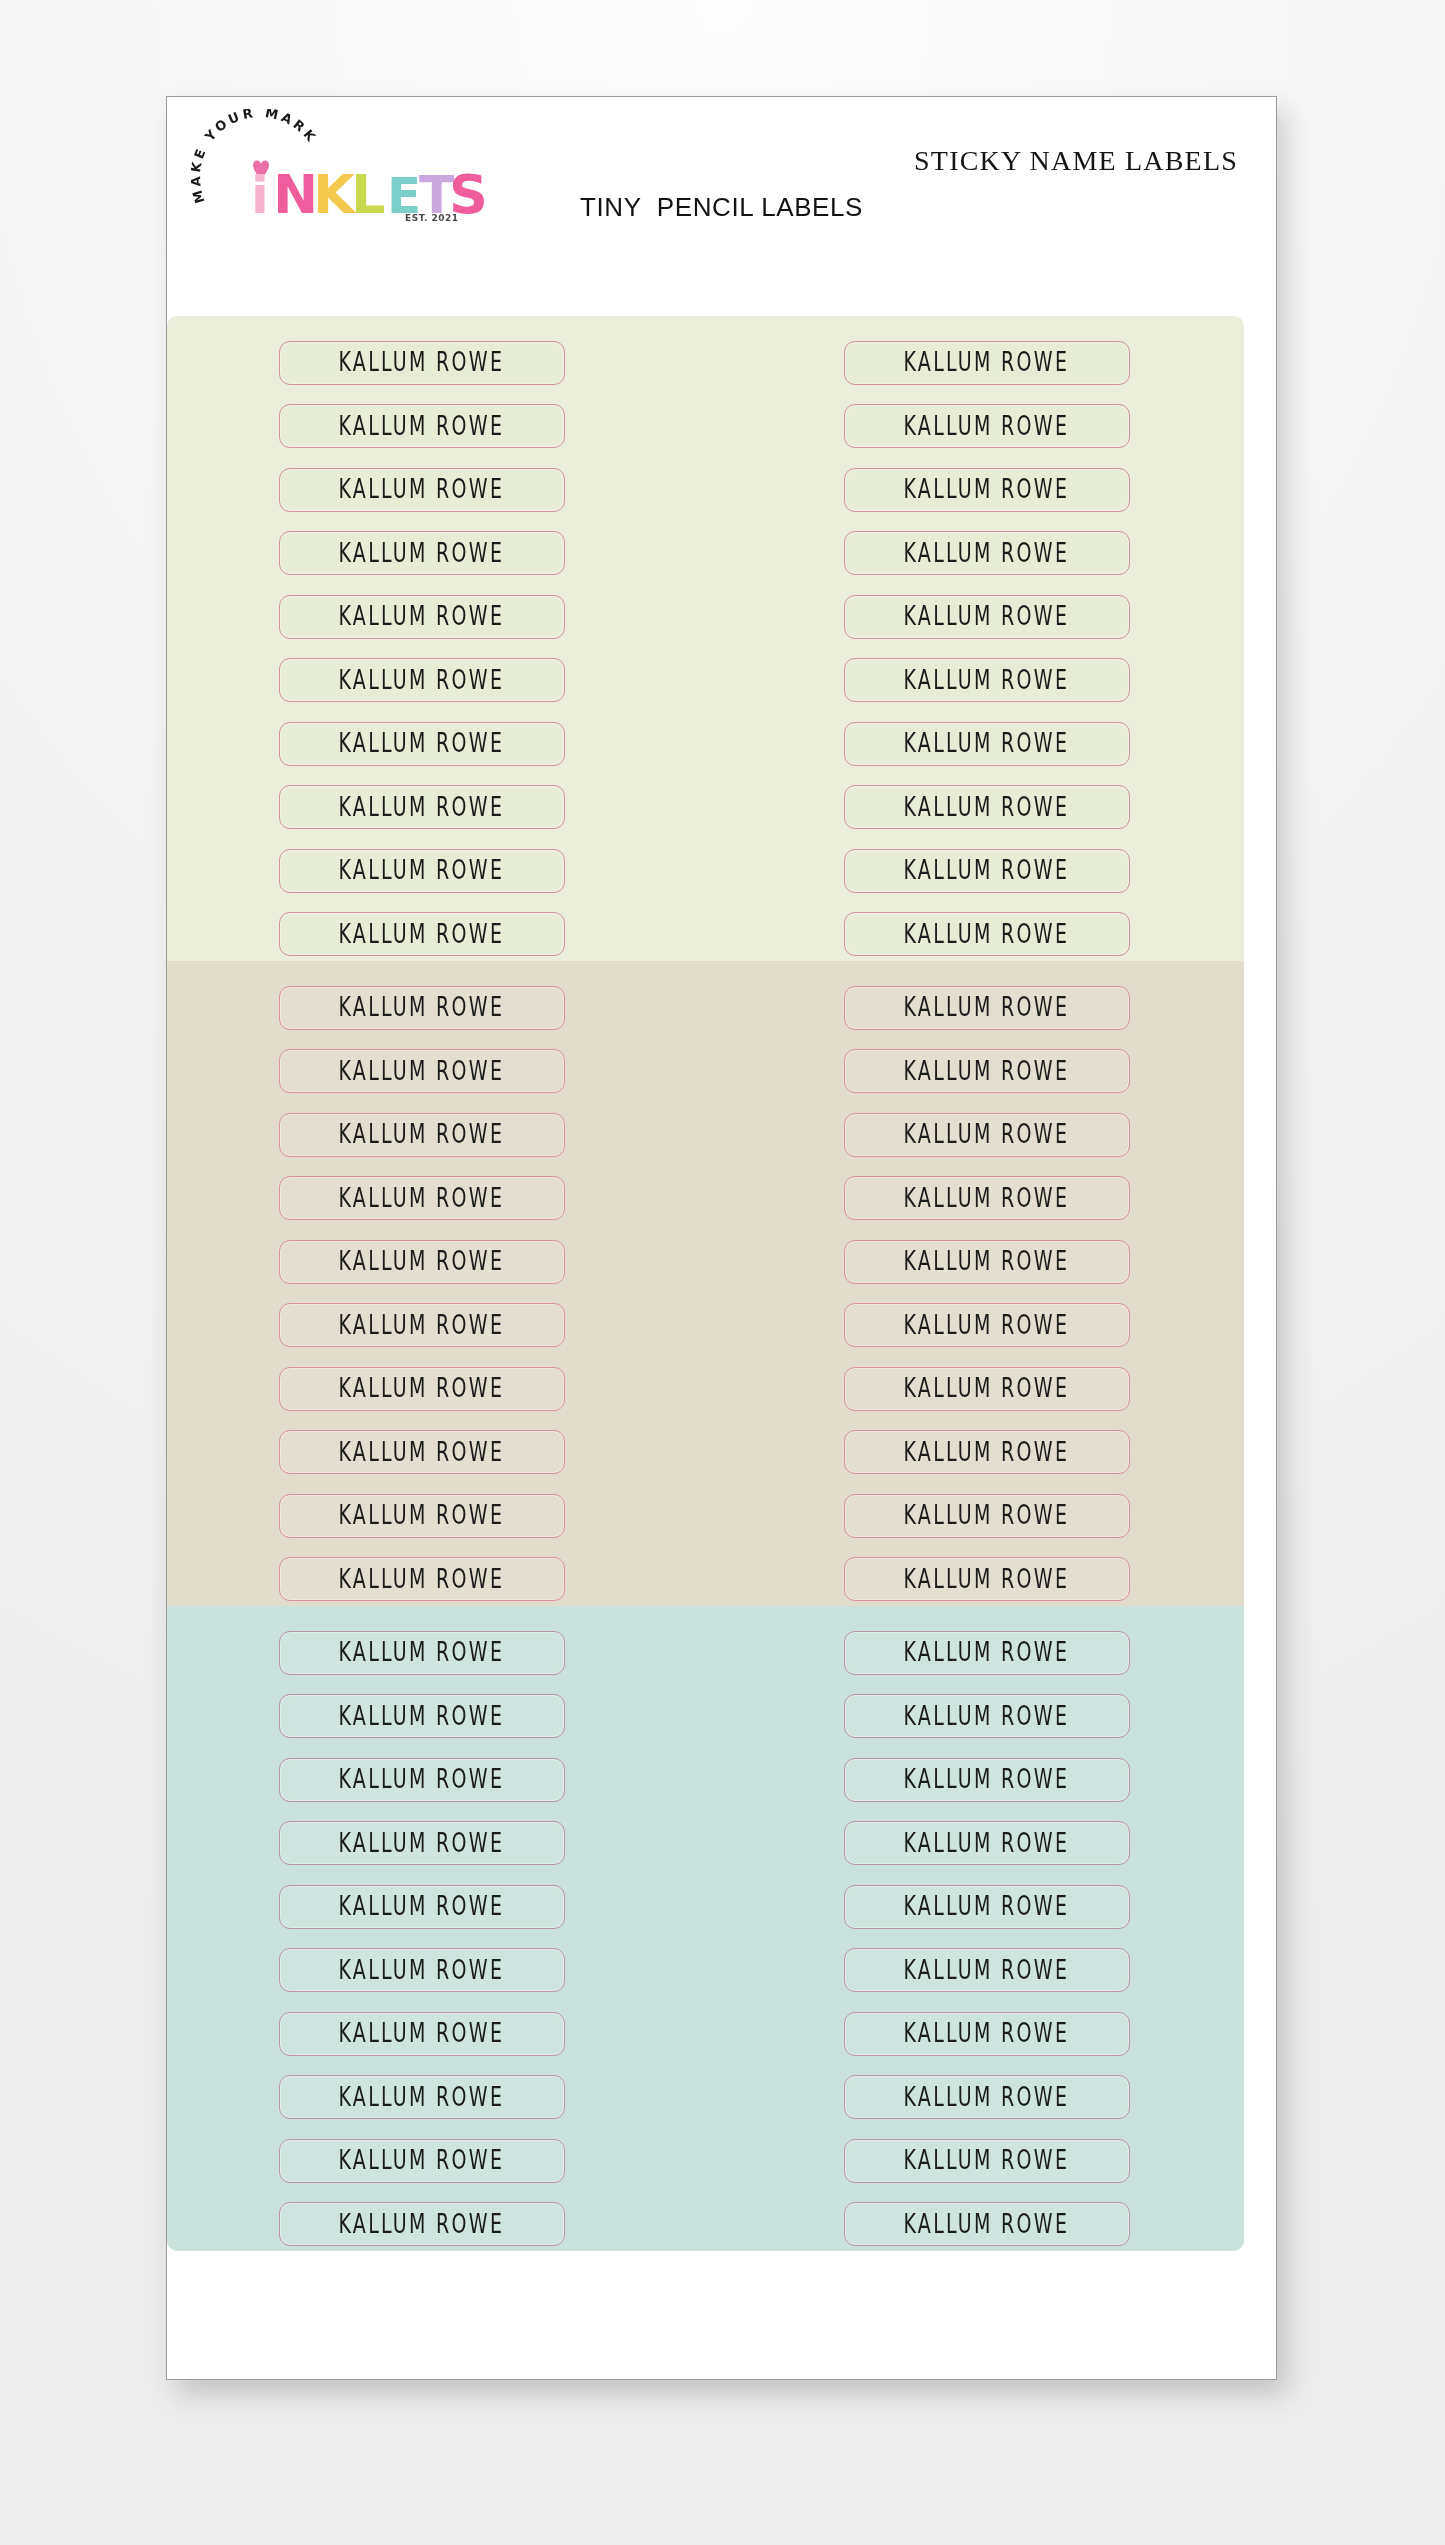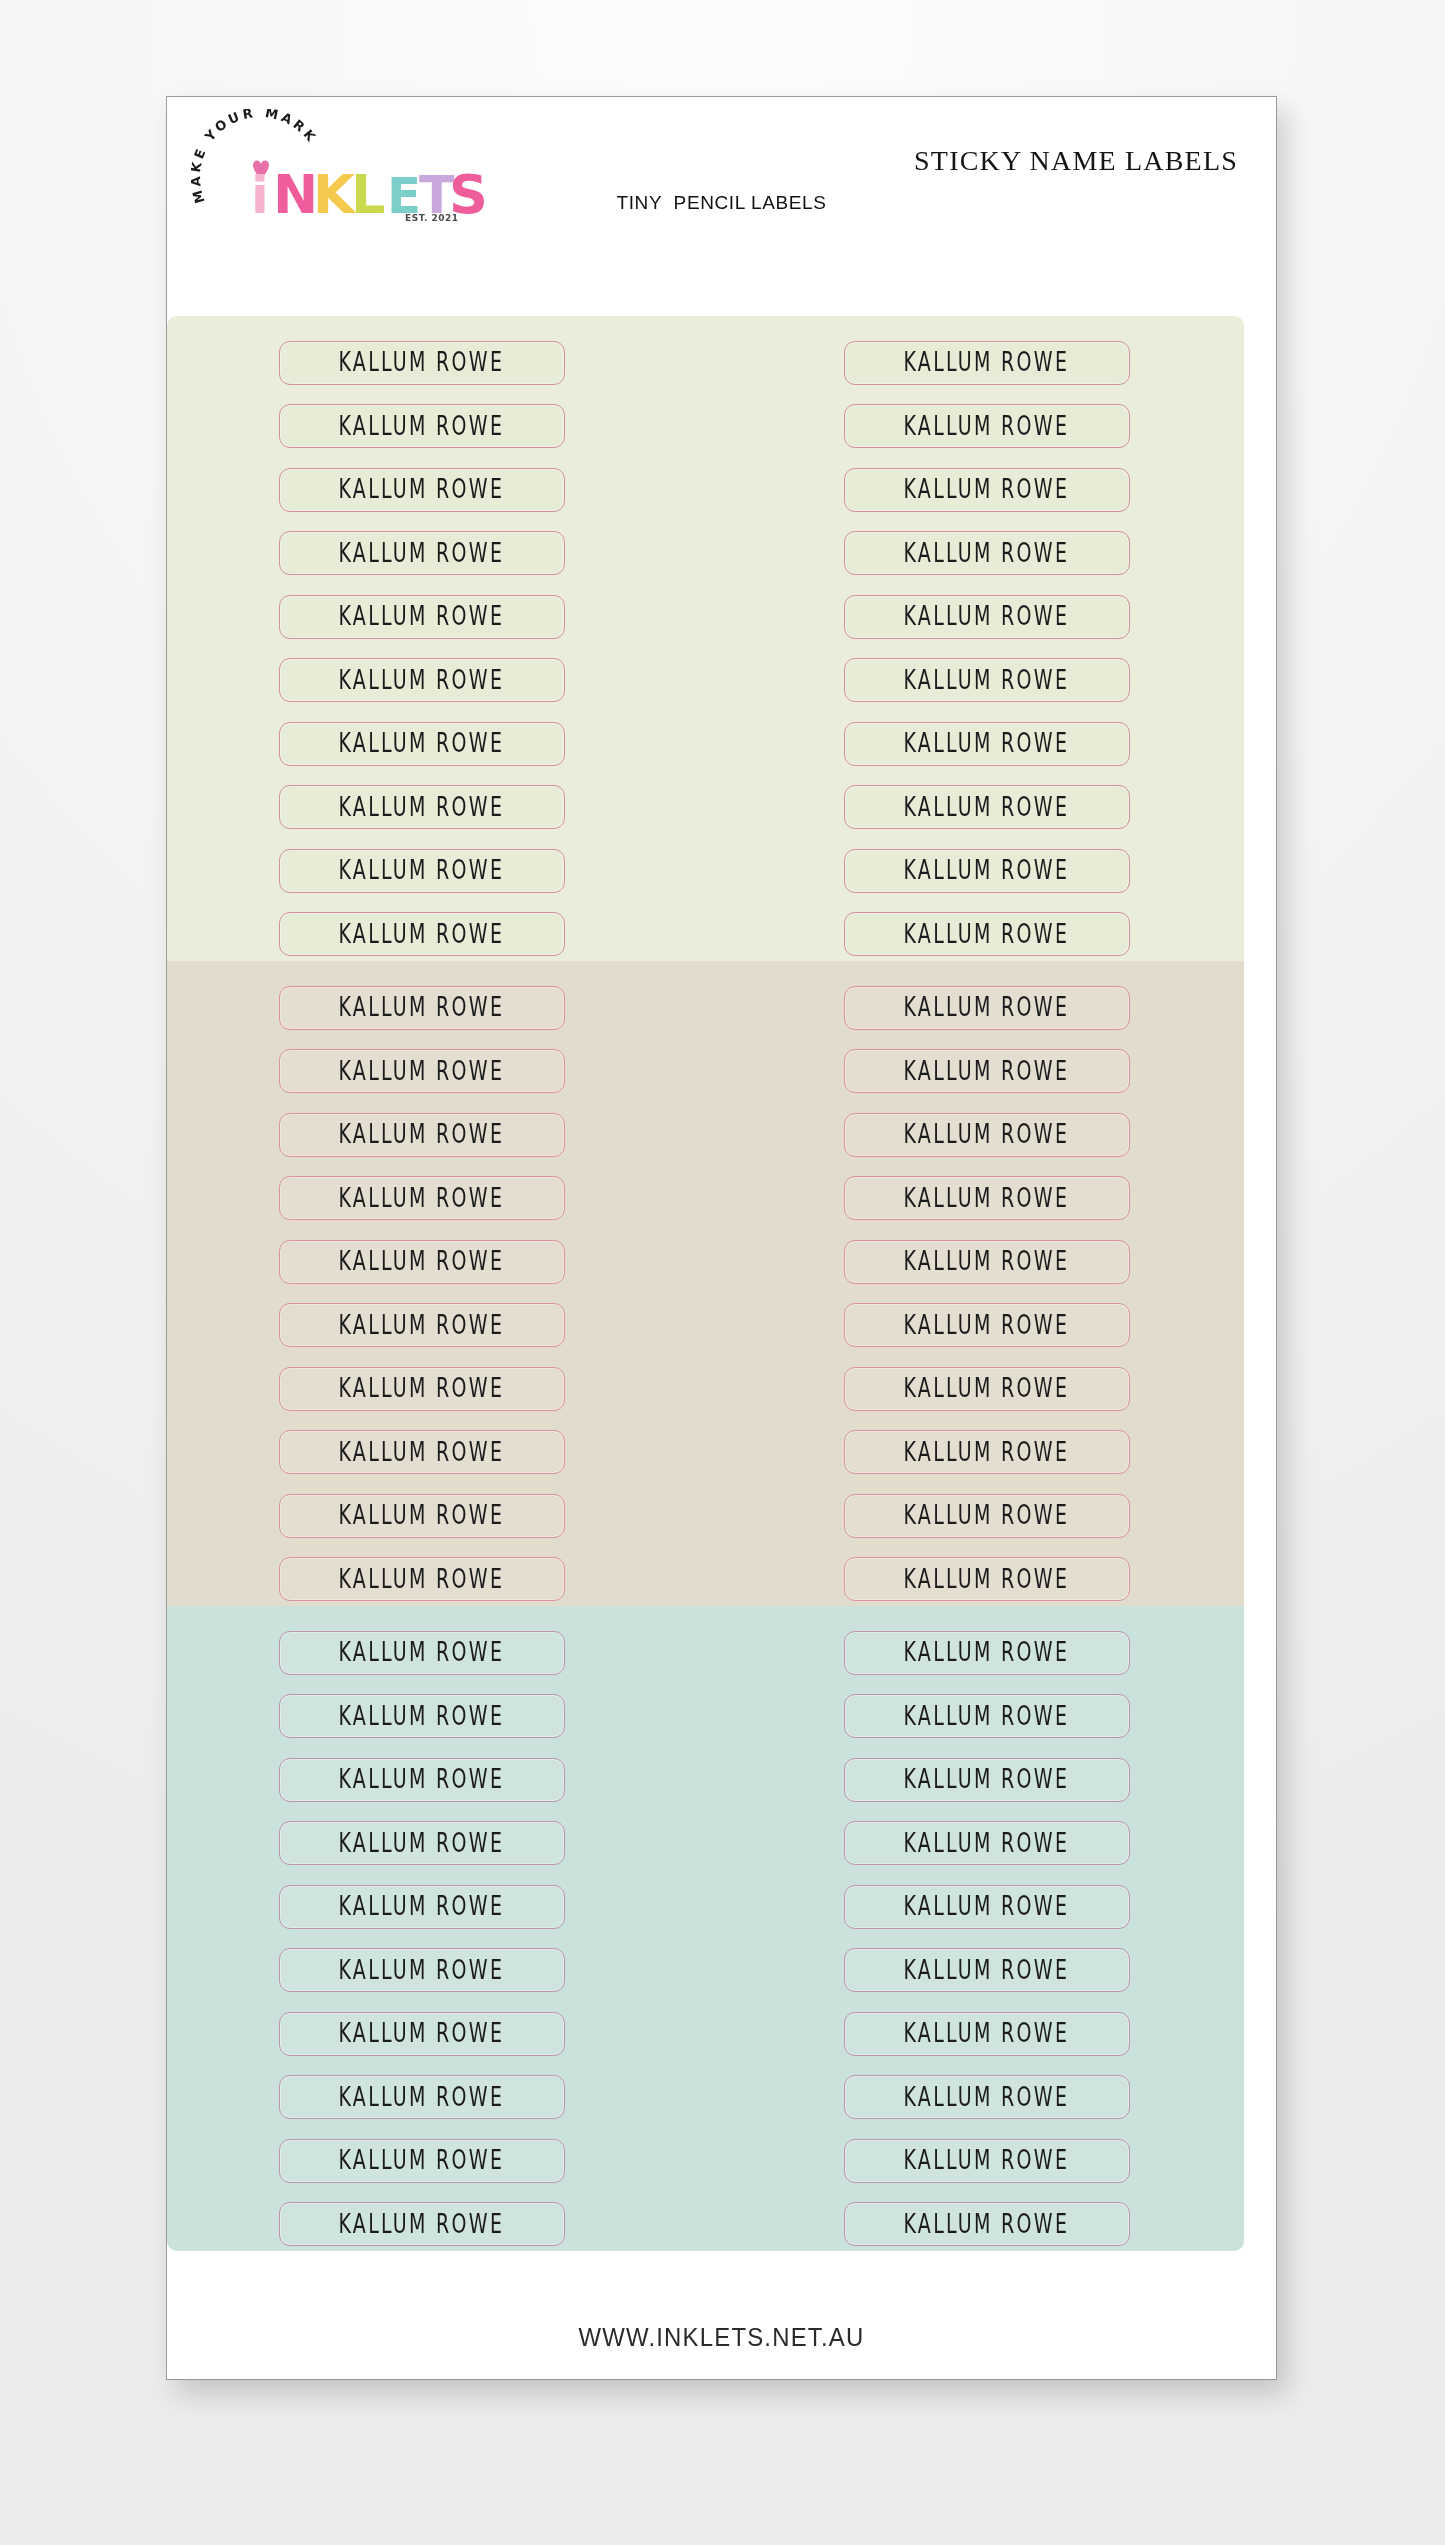"TINY PENCIL LABELS" #section-title { font-size: 19px -> 26px }
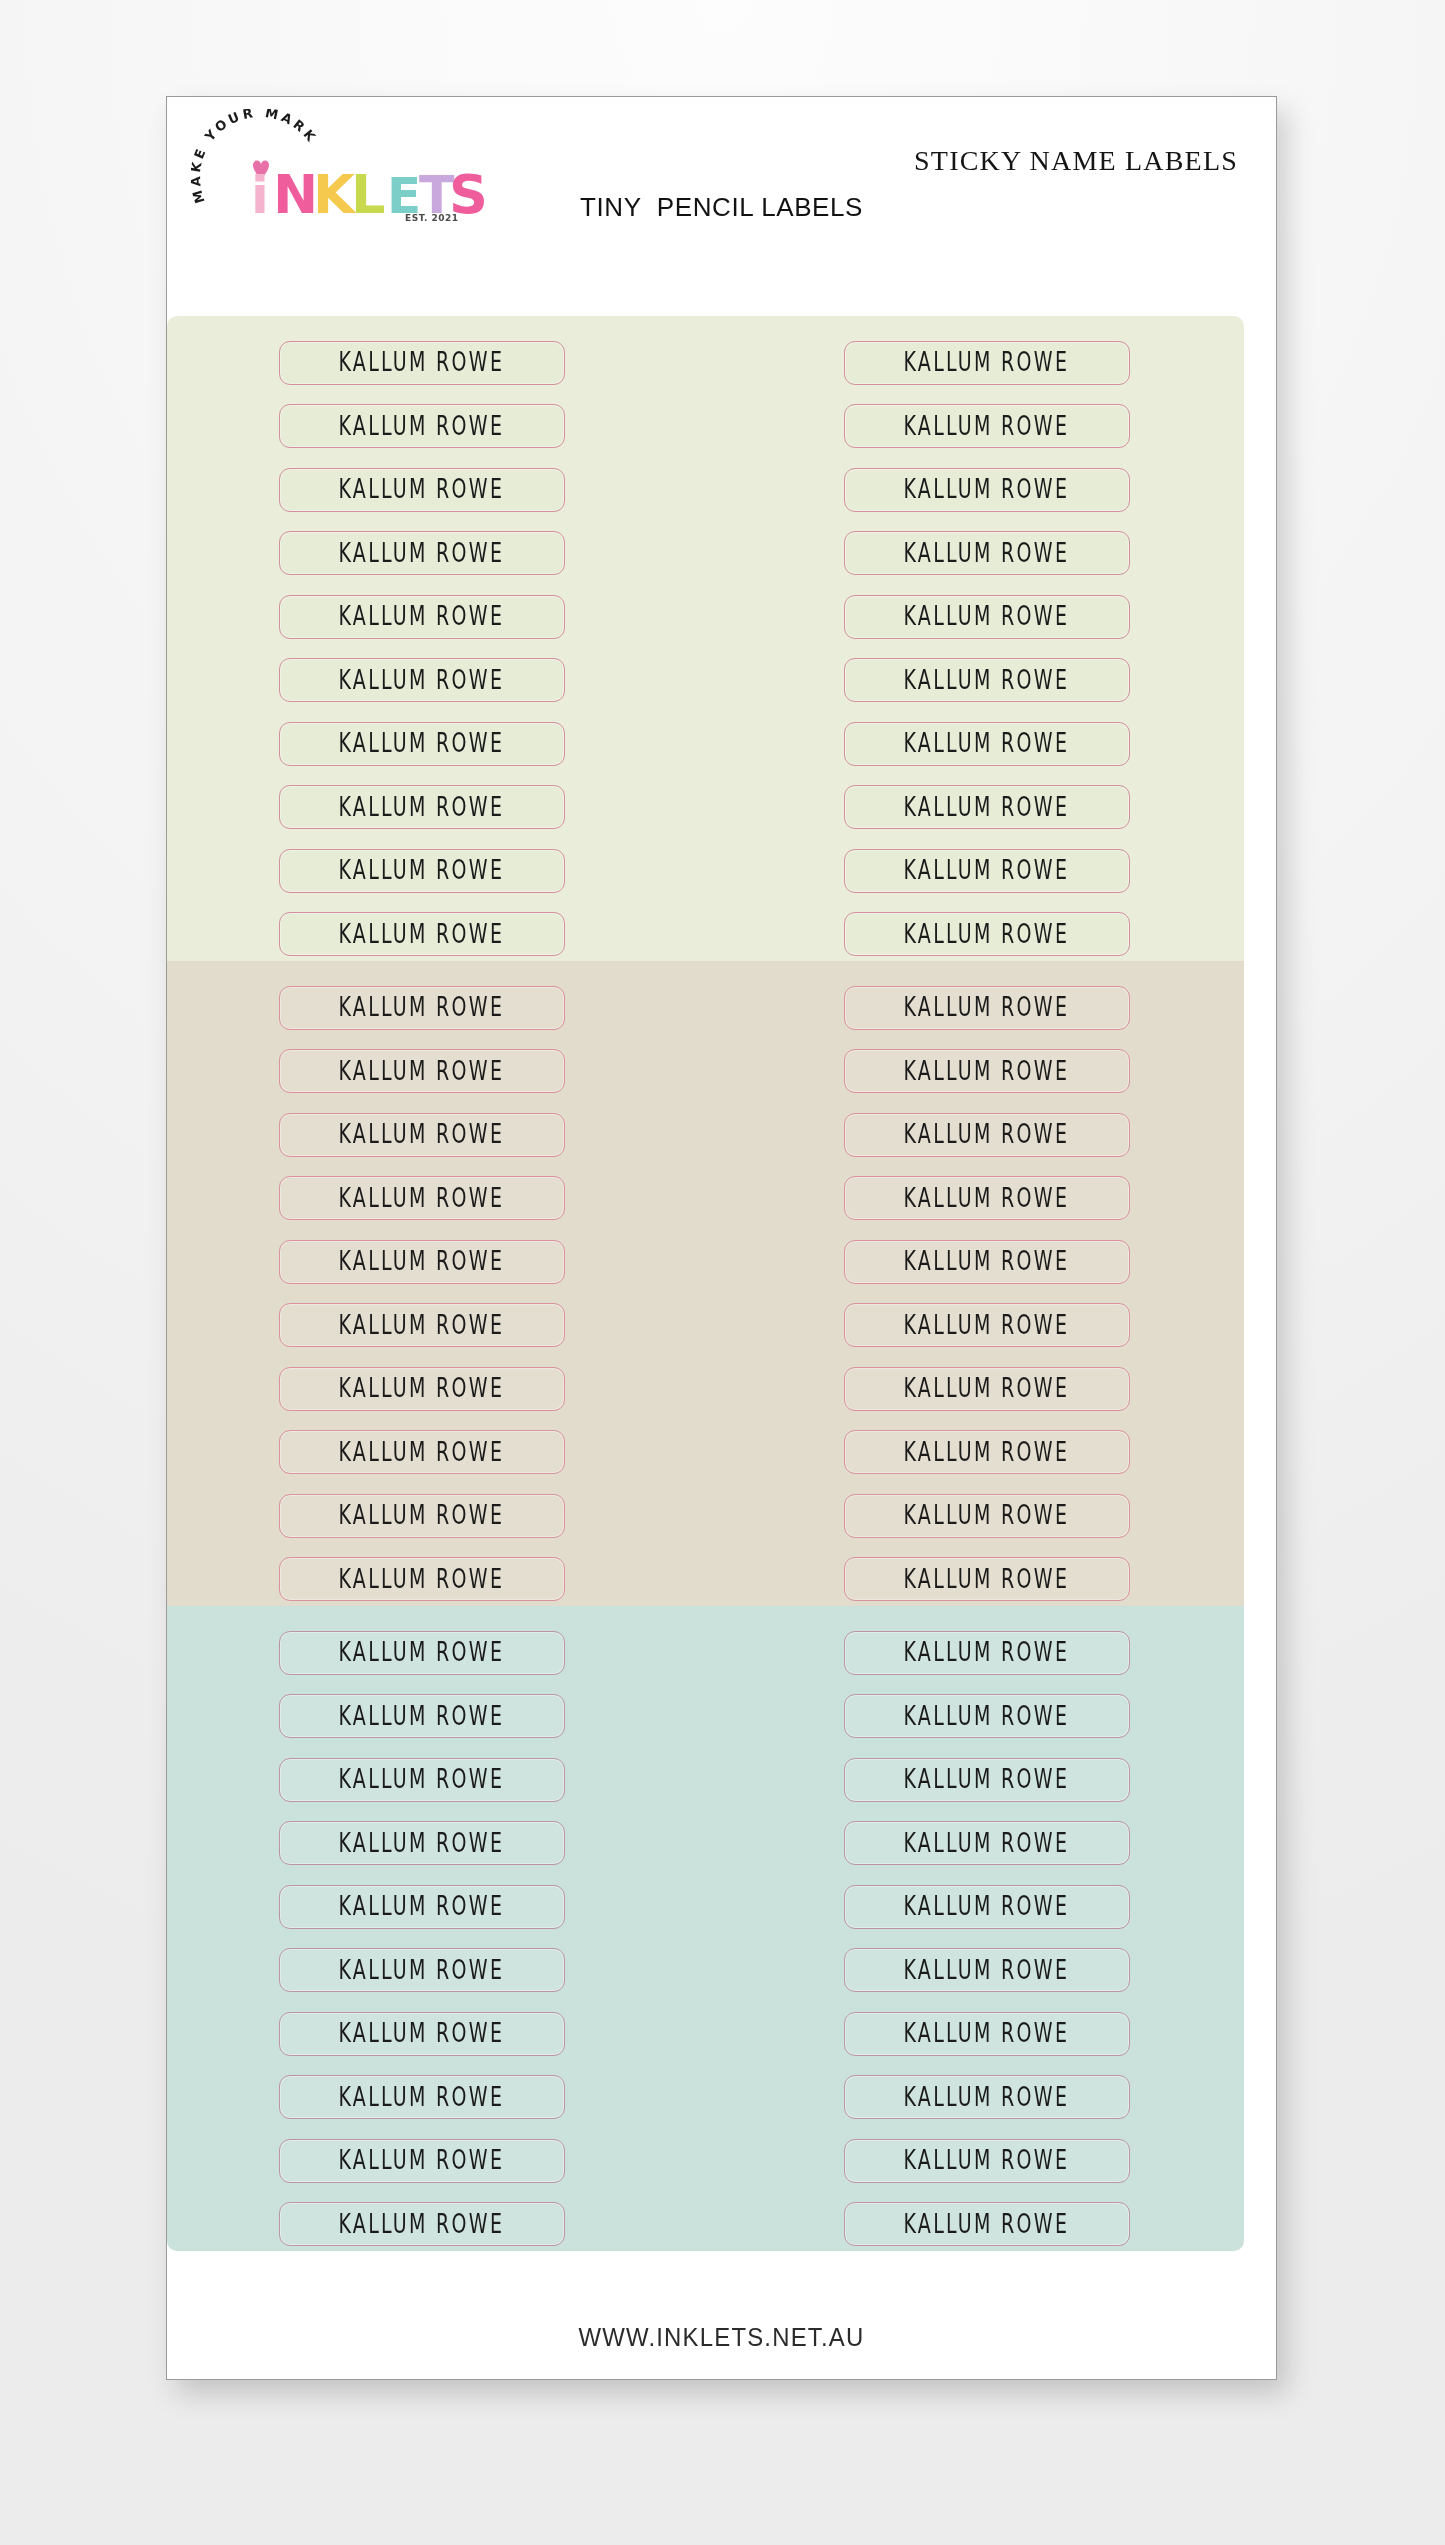"WWW.INKLETS.NET.AU" div { html: <div> <div>WWW.INKLETS.NET.AU</div> </div> -> none }
